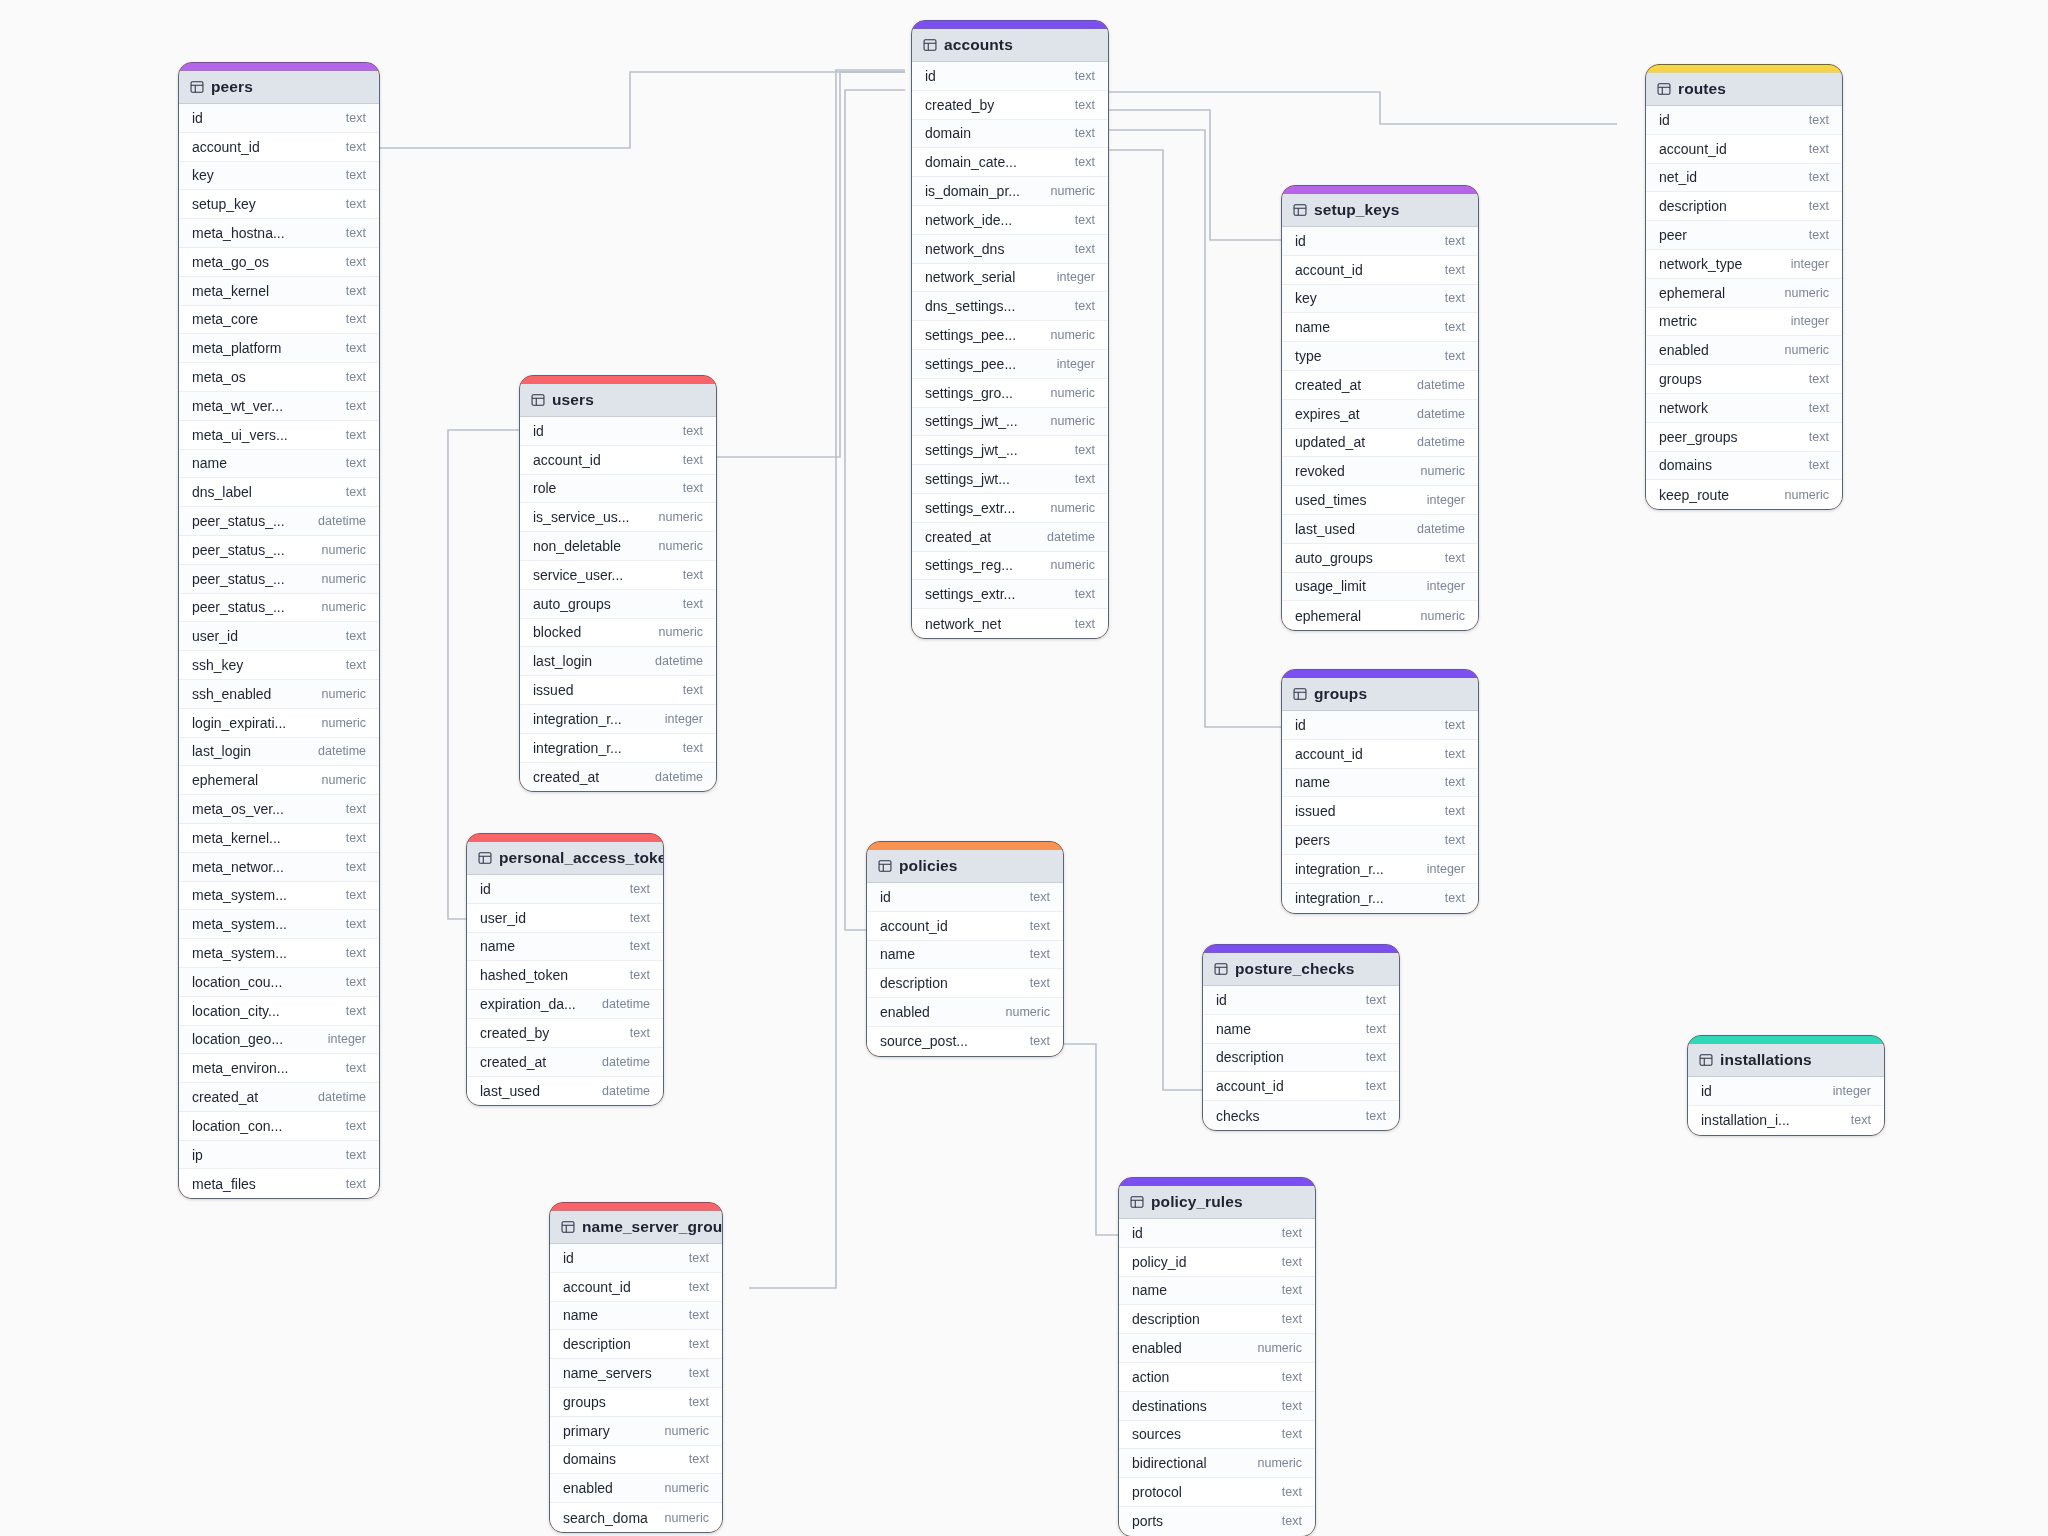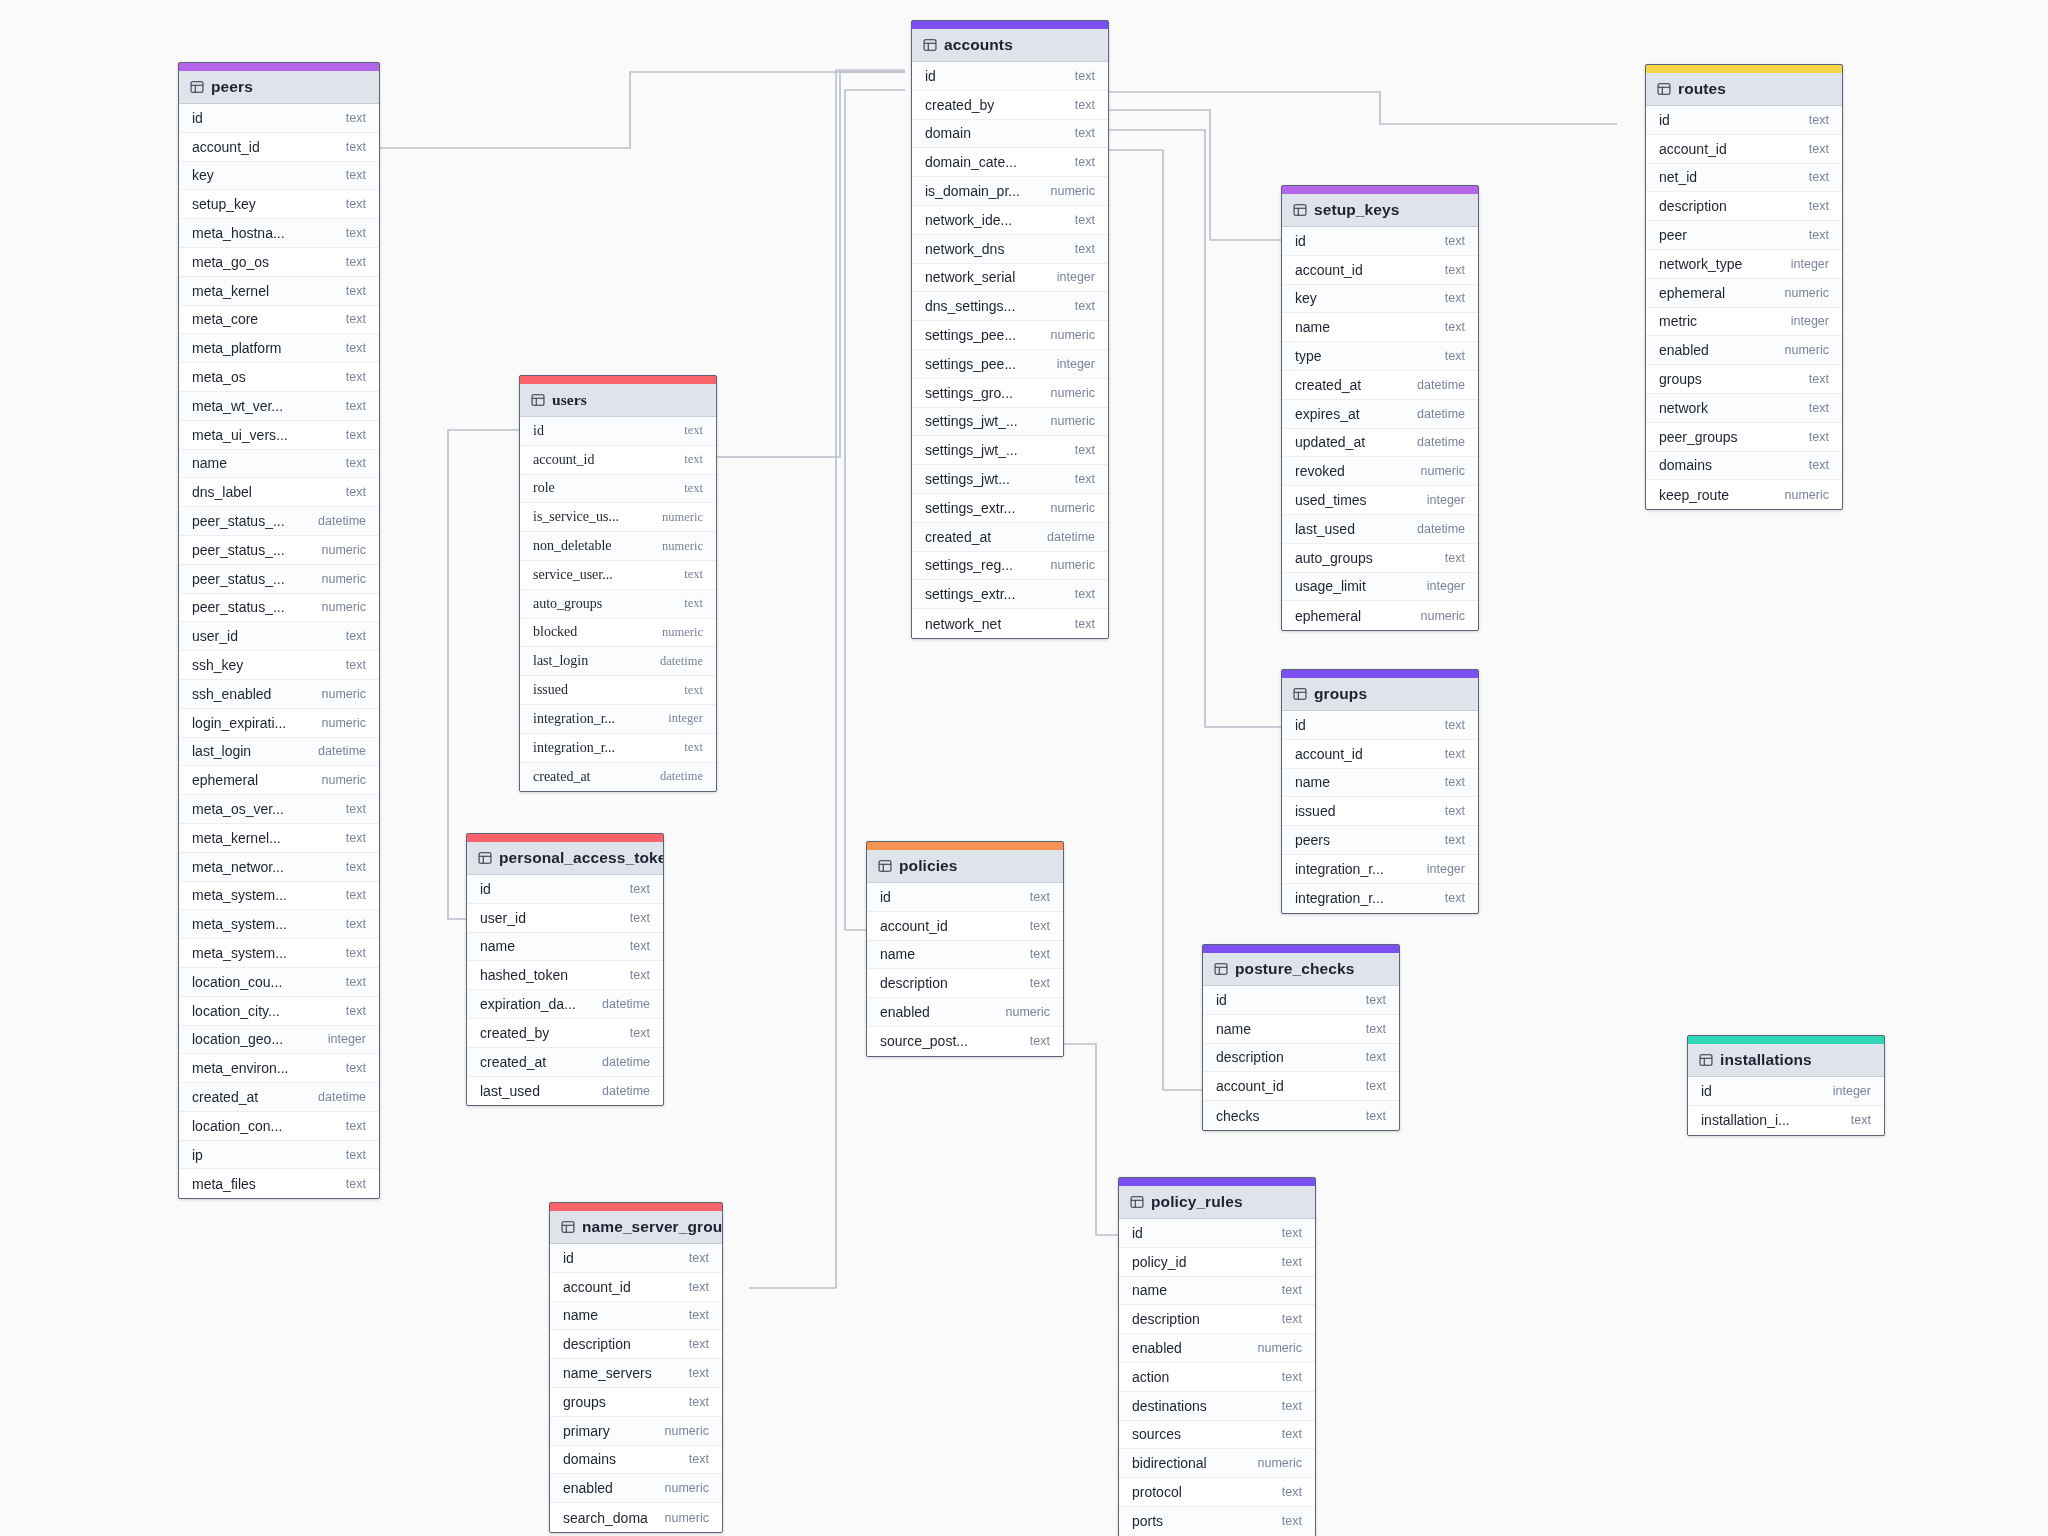"accounts" .table-node { border-radius: 2px -> 14px }
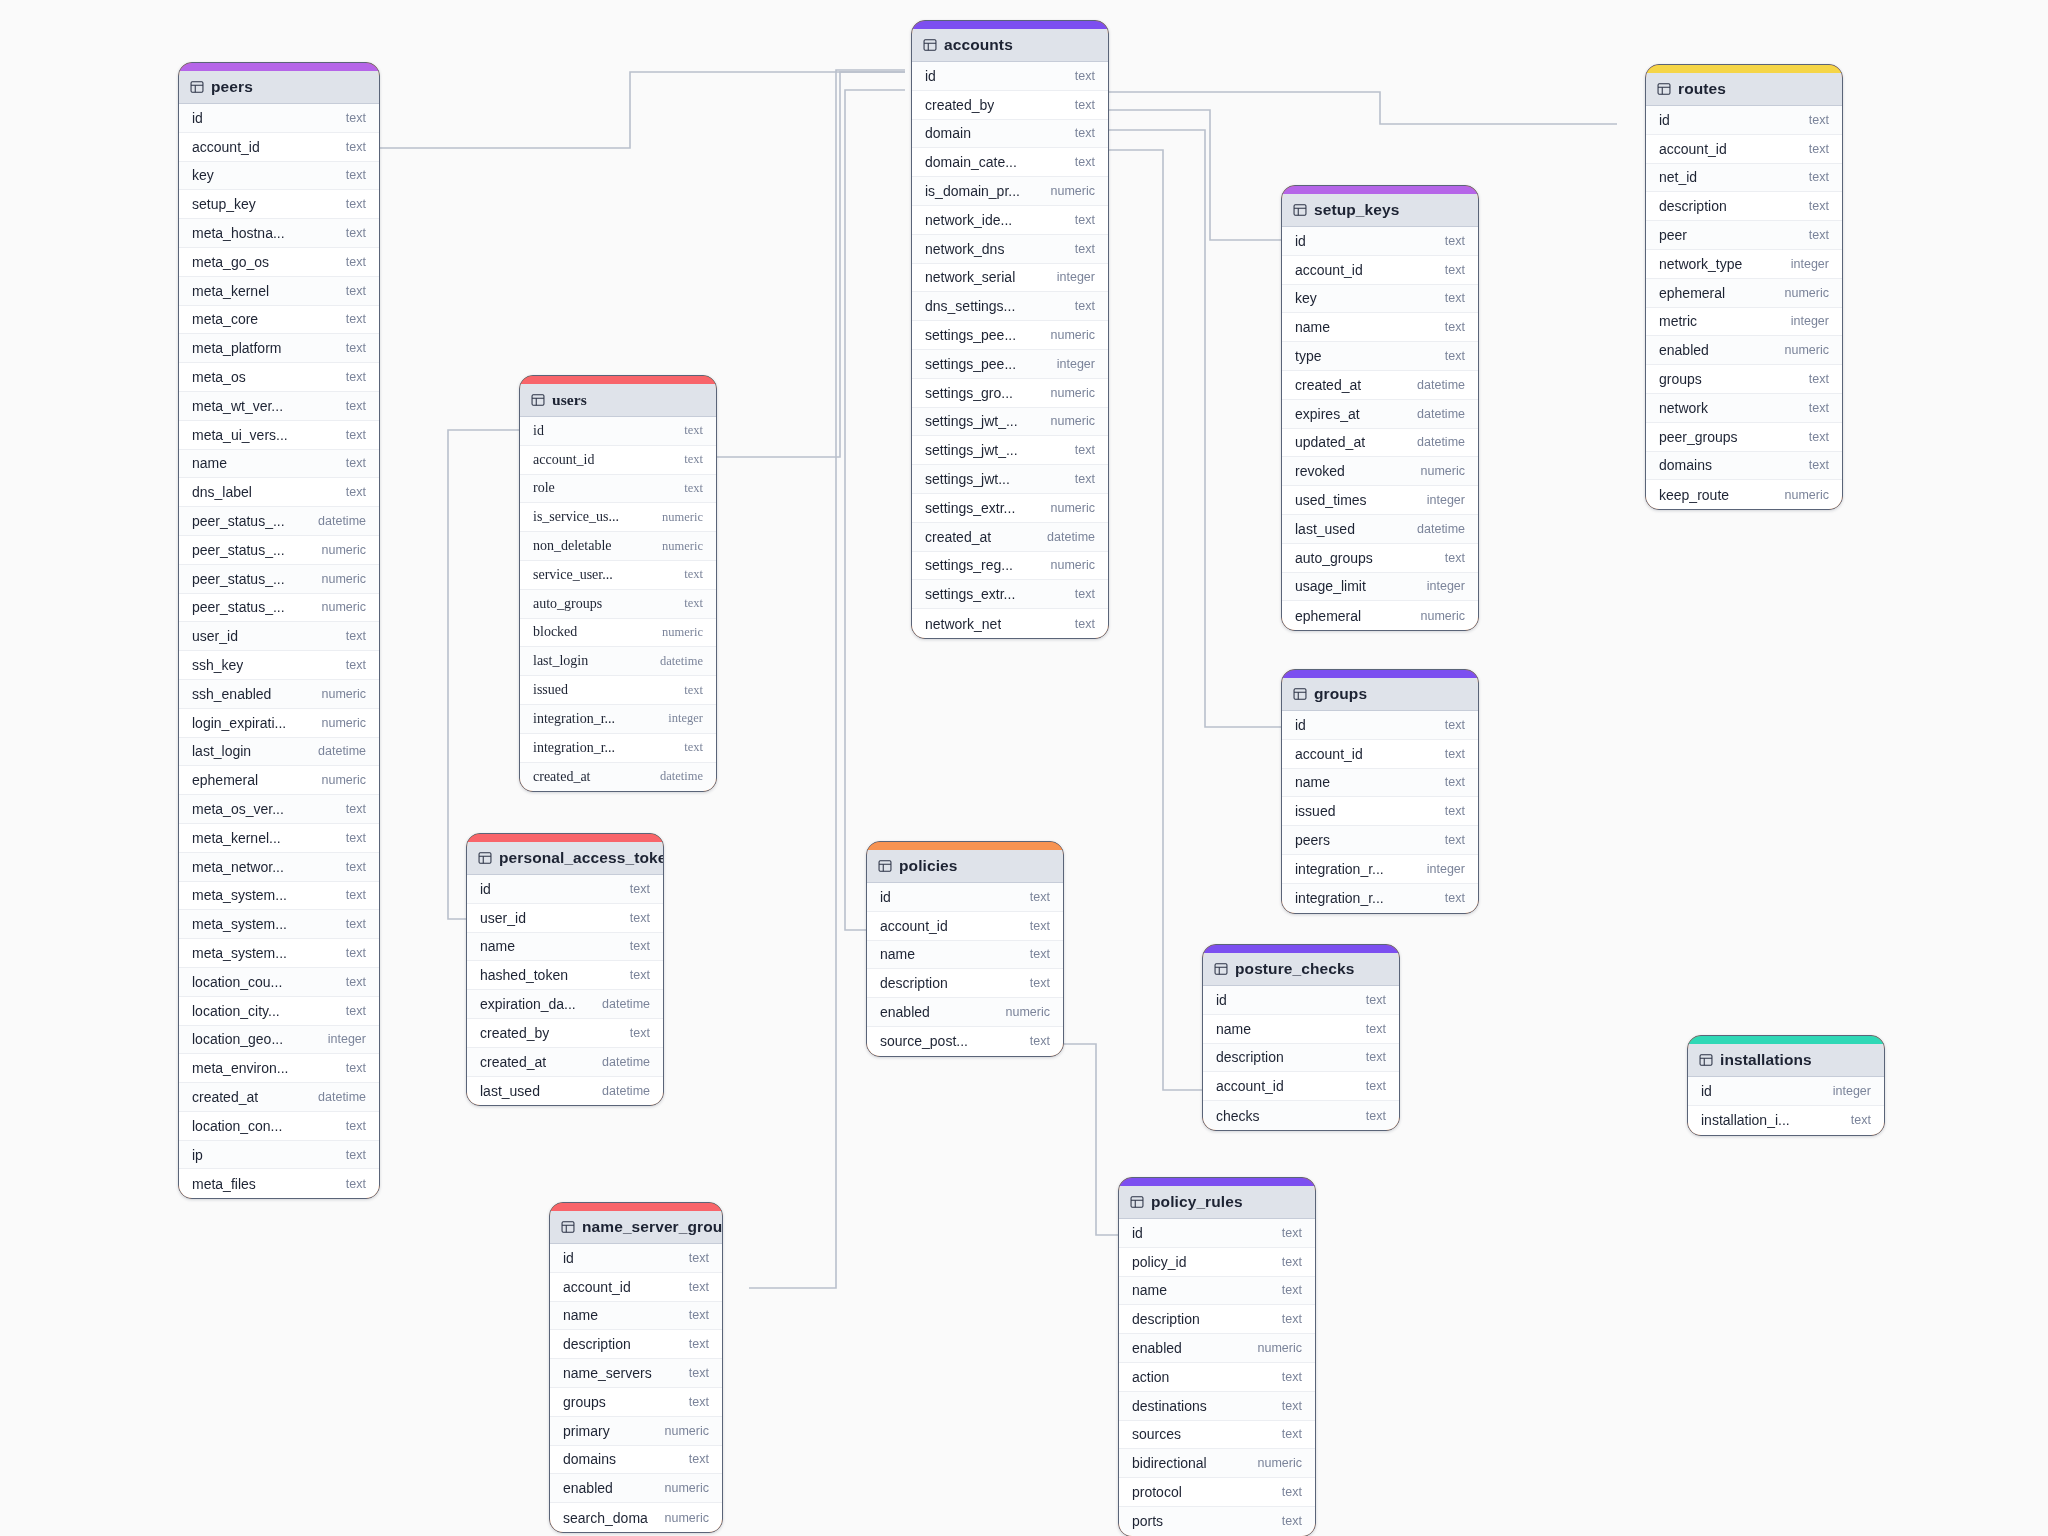"users" div.table-node { font-family: Liberation Serif, serif -> none }
